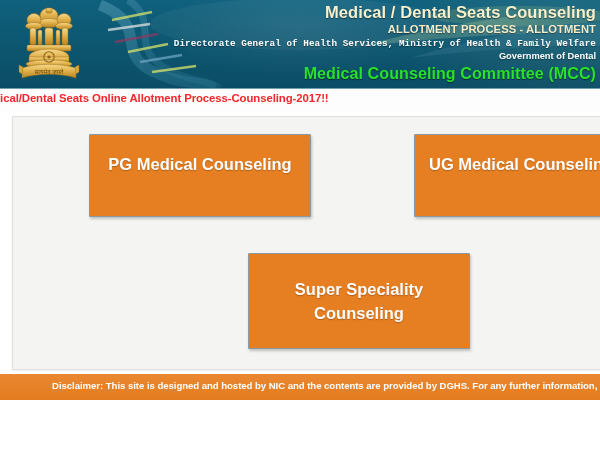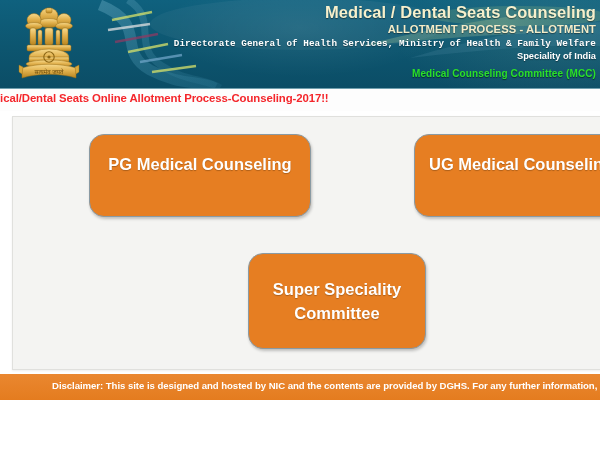"Speciality of India" div.ht-sub3 { text: Speciality of India -> Government of Dental }
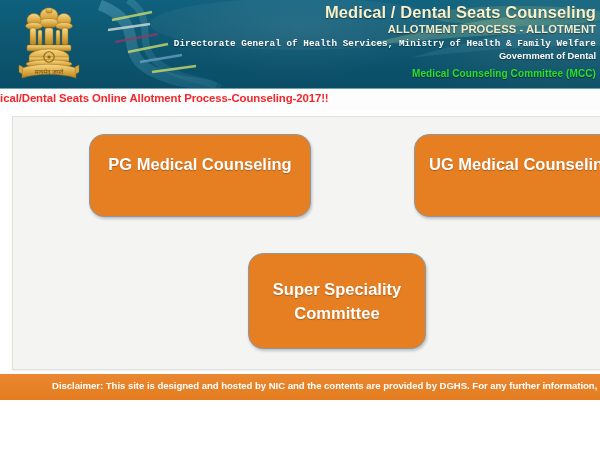"Medical Counseling Committee (MCC)" .ht-mcc { font-size: 10px -> 16px }
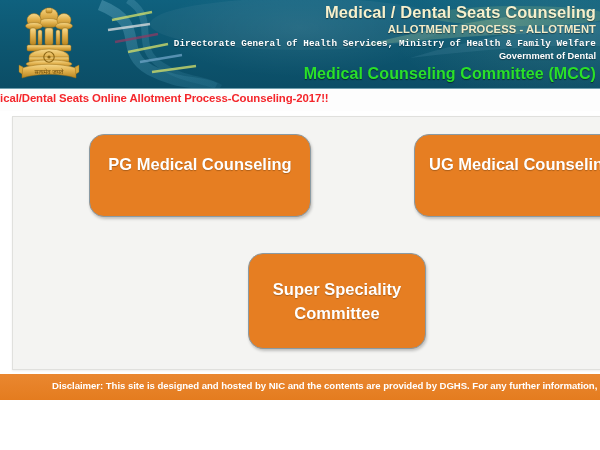"PG Medical Counseling" .btn { border-radius: 15px -> 1px }
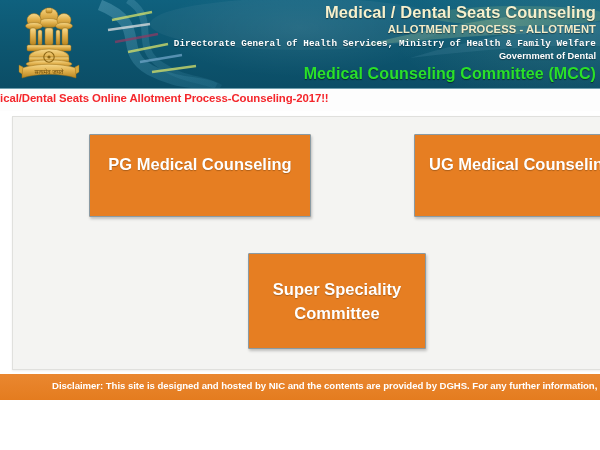"Super Speciality" .btn-ss { width: 178px -> 222px }
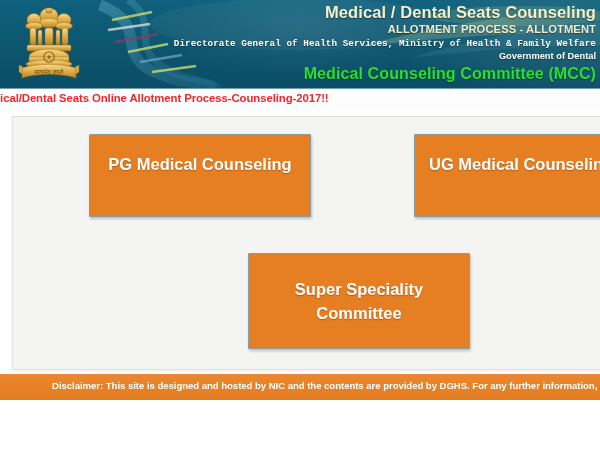"Committee" span { text: Committee -> Counseling }
